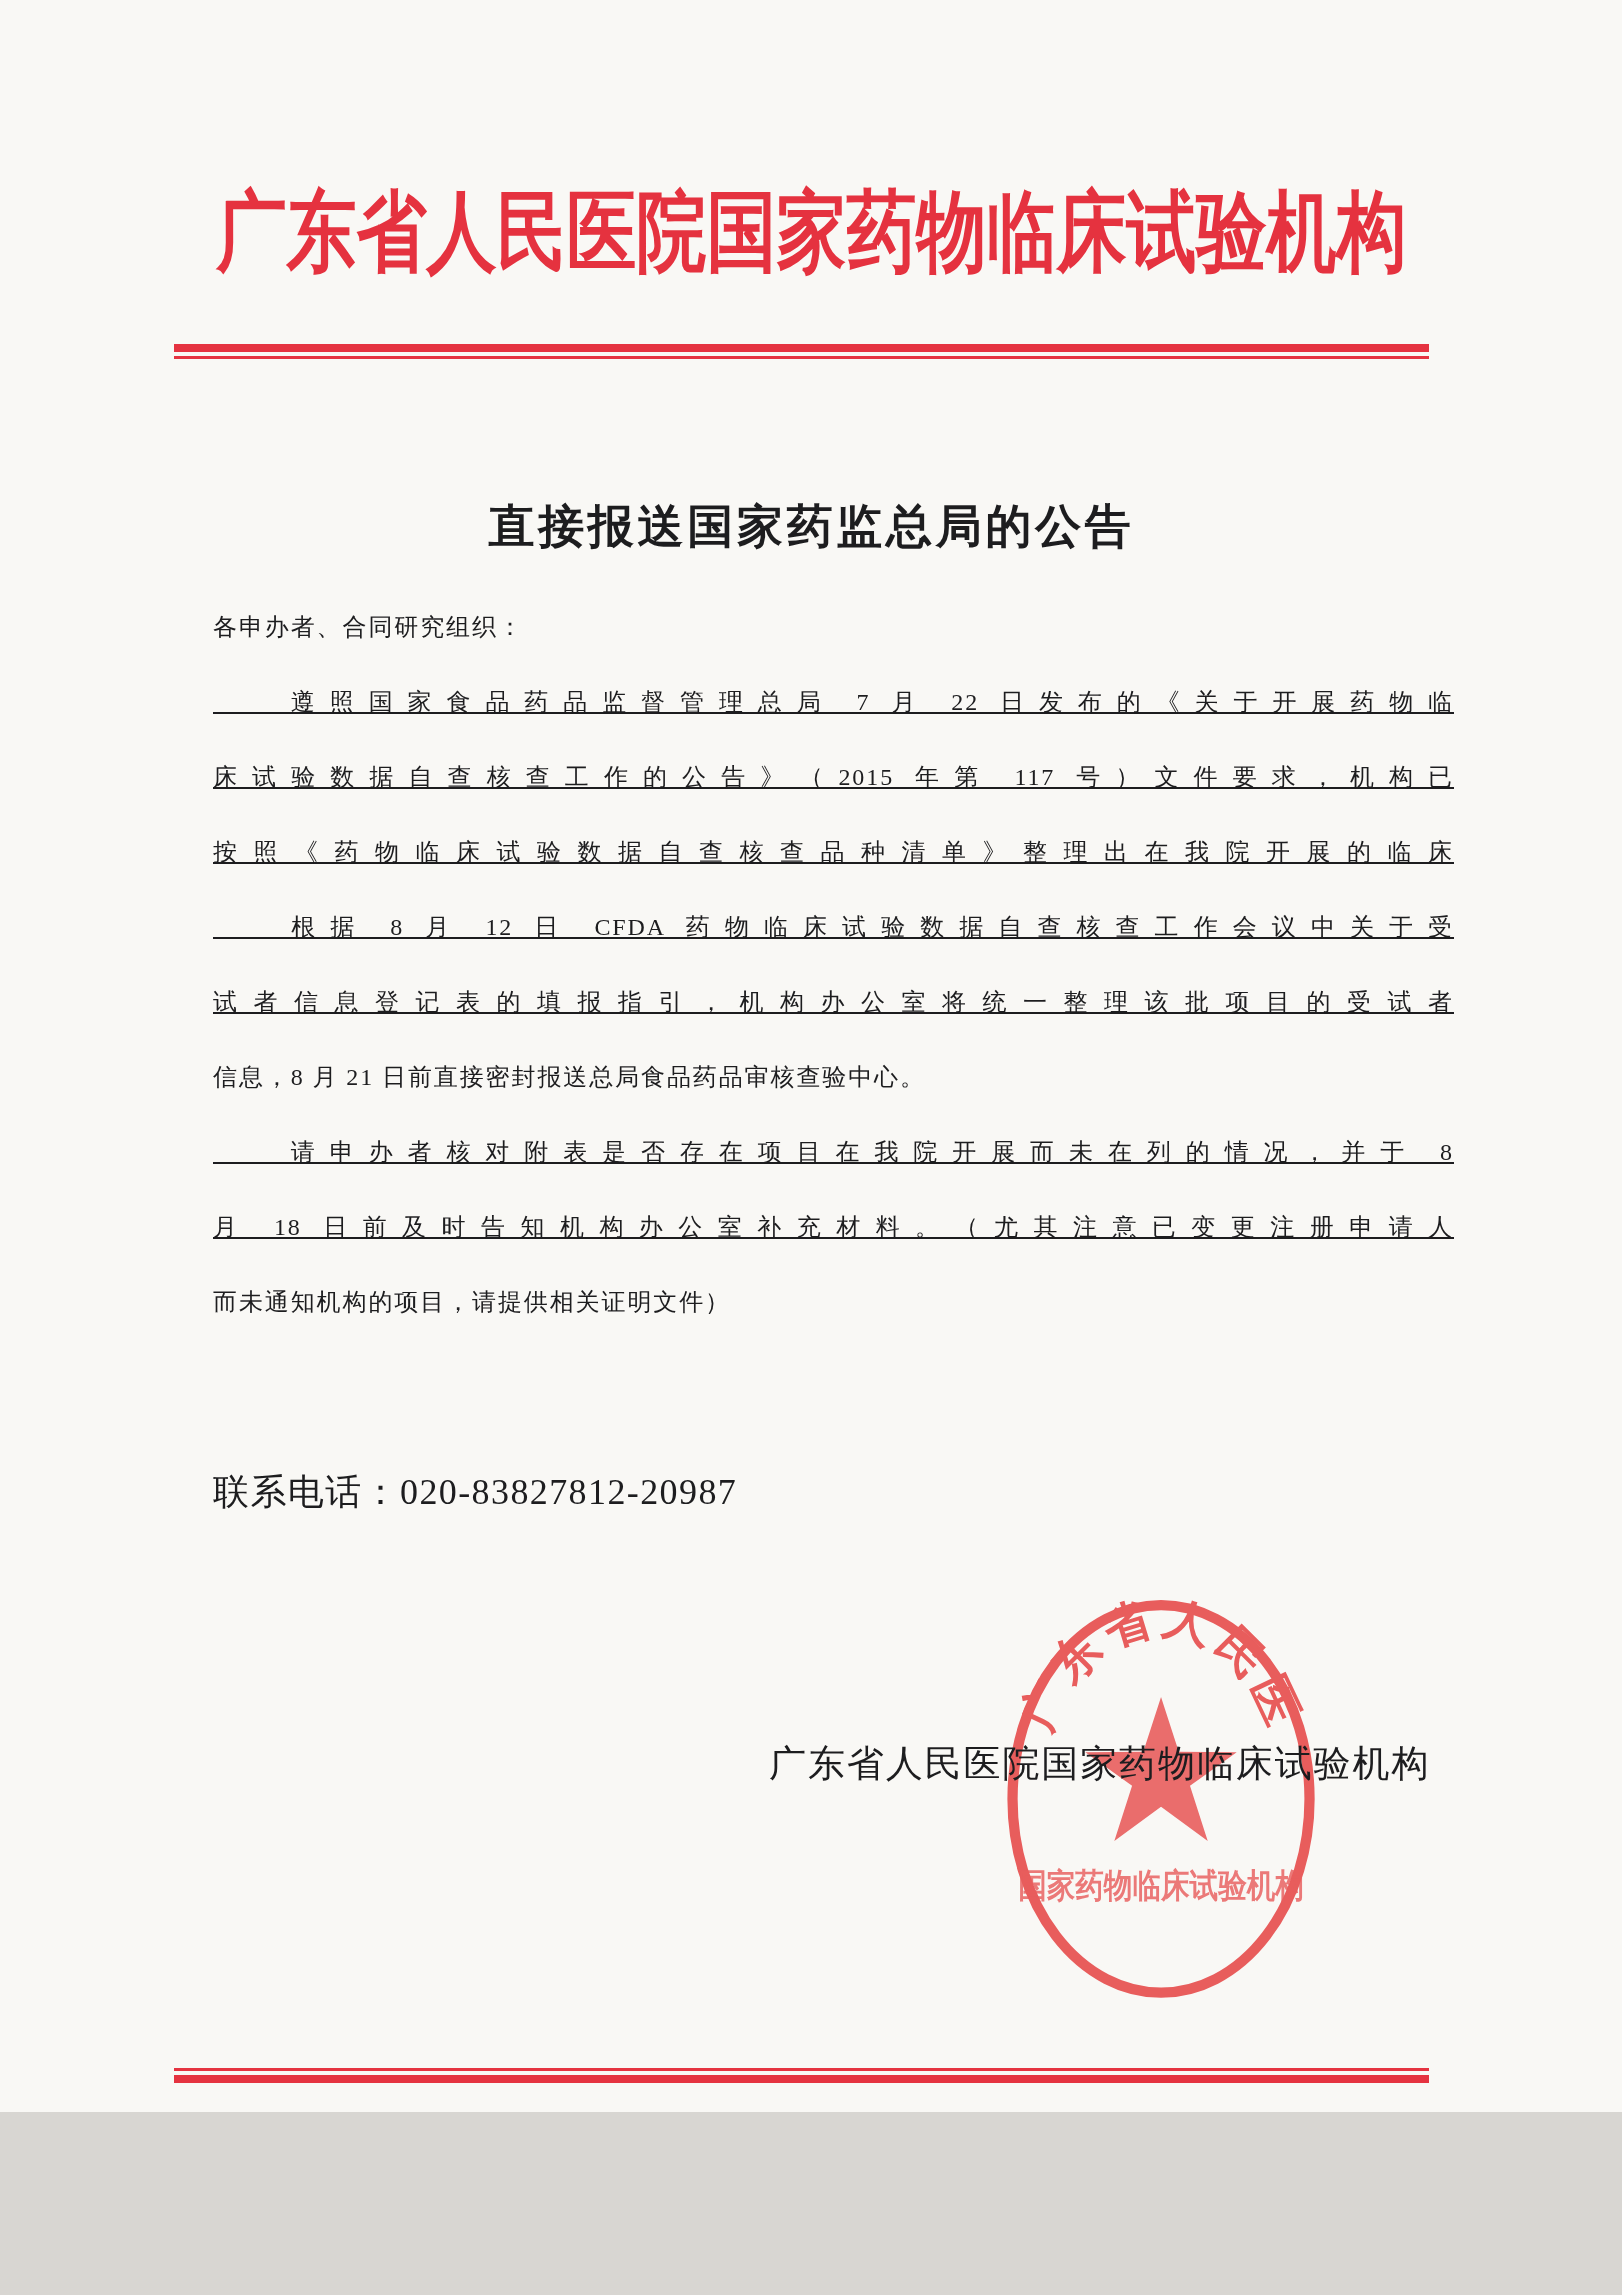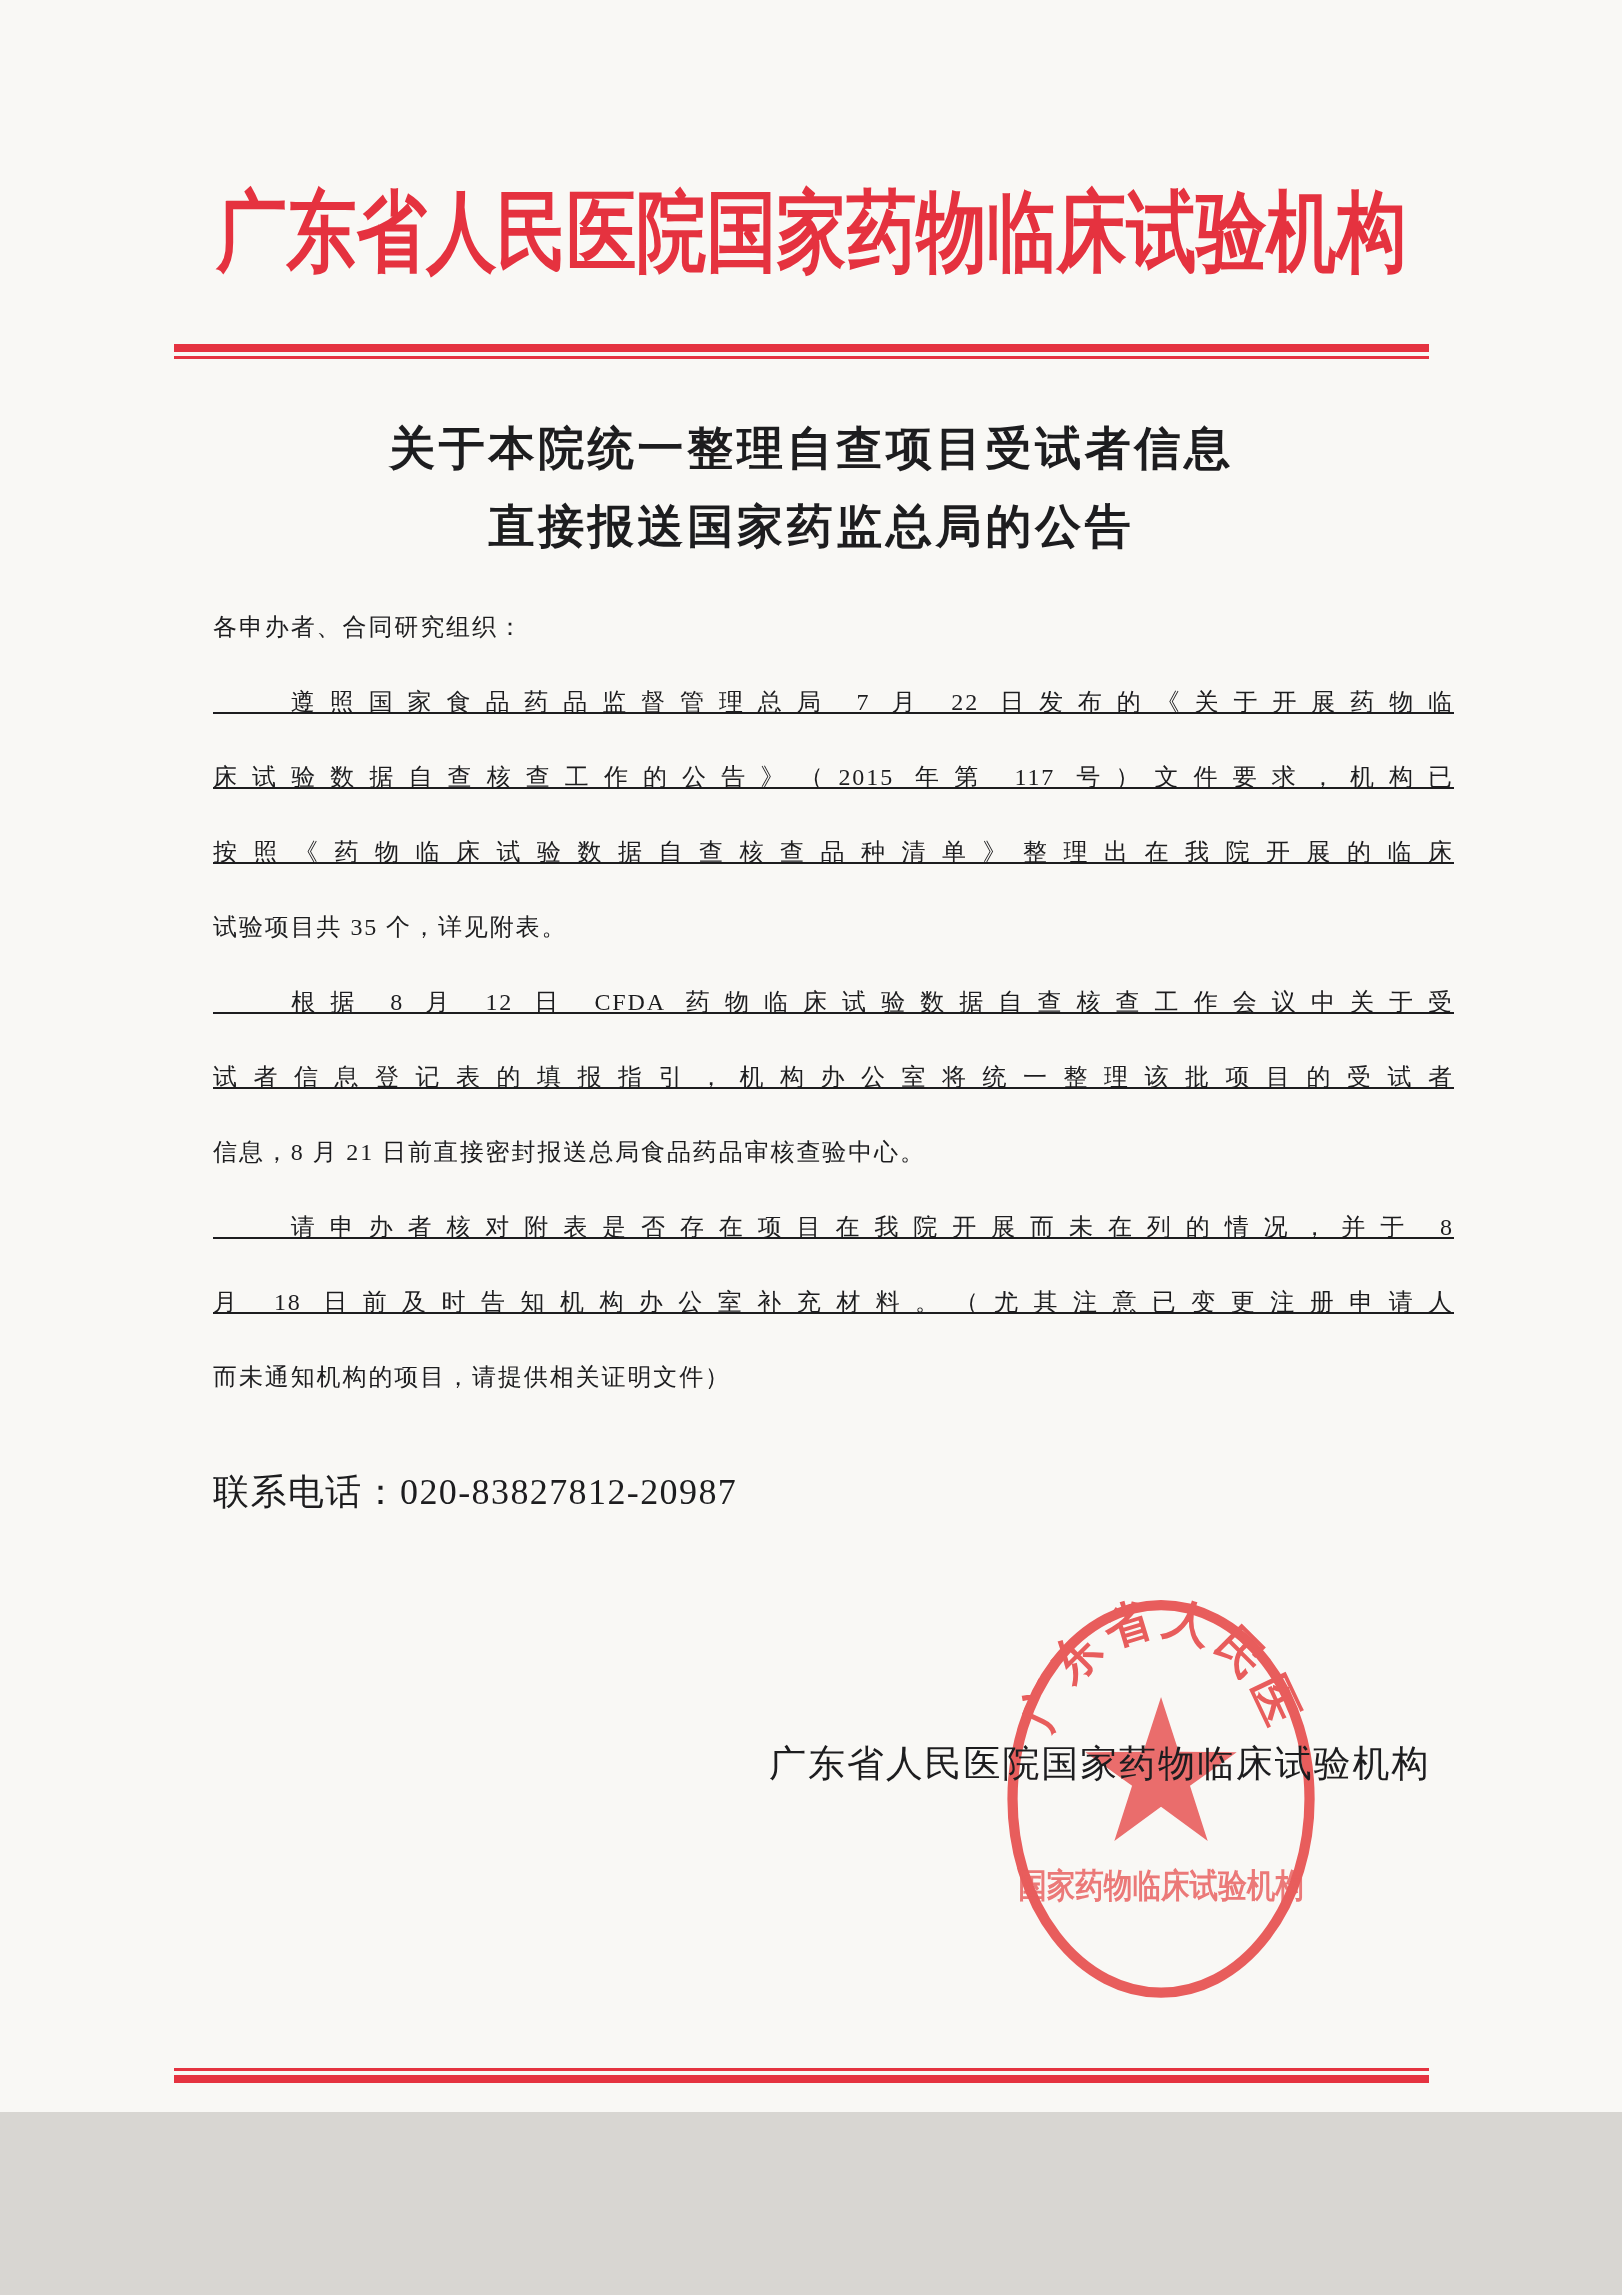"关于本院统一整理自查项目受试者信息" div.doc-title { html: <div>关于本院统一整理自查项目受试者信息</div> -> none }
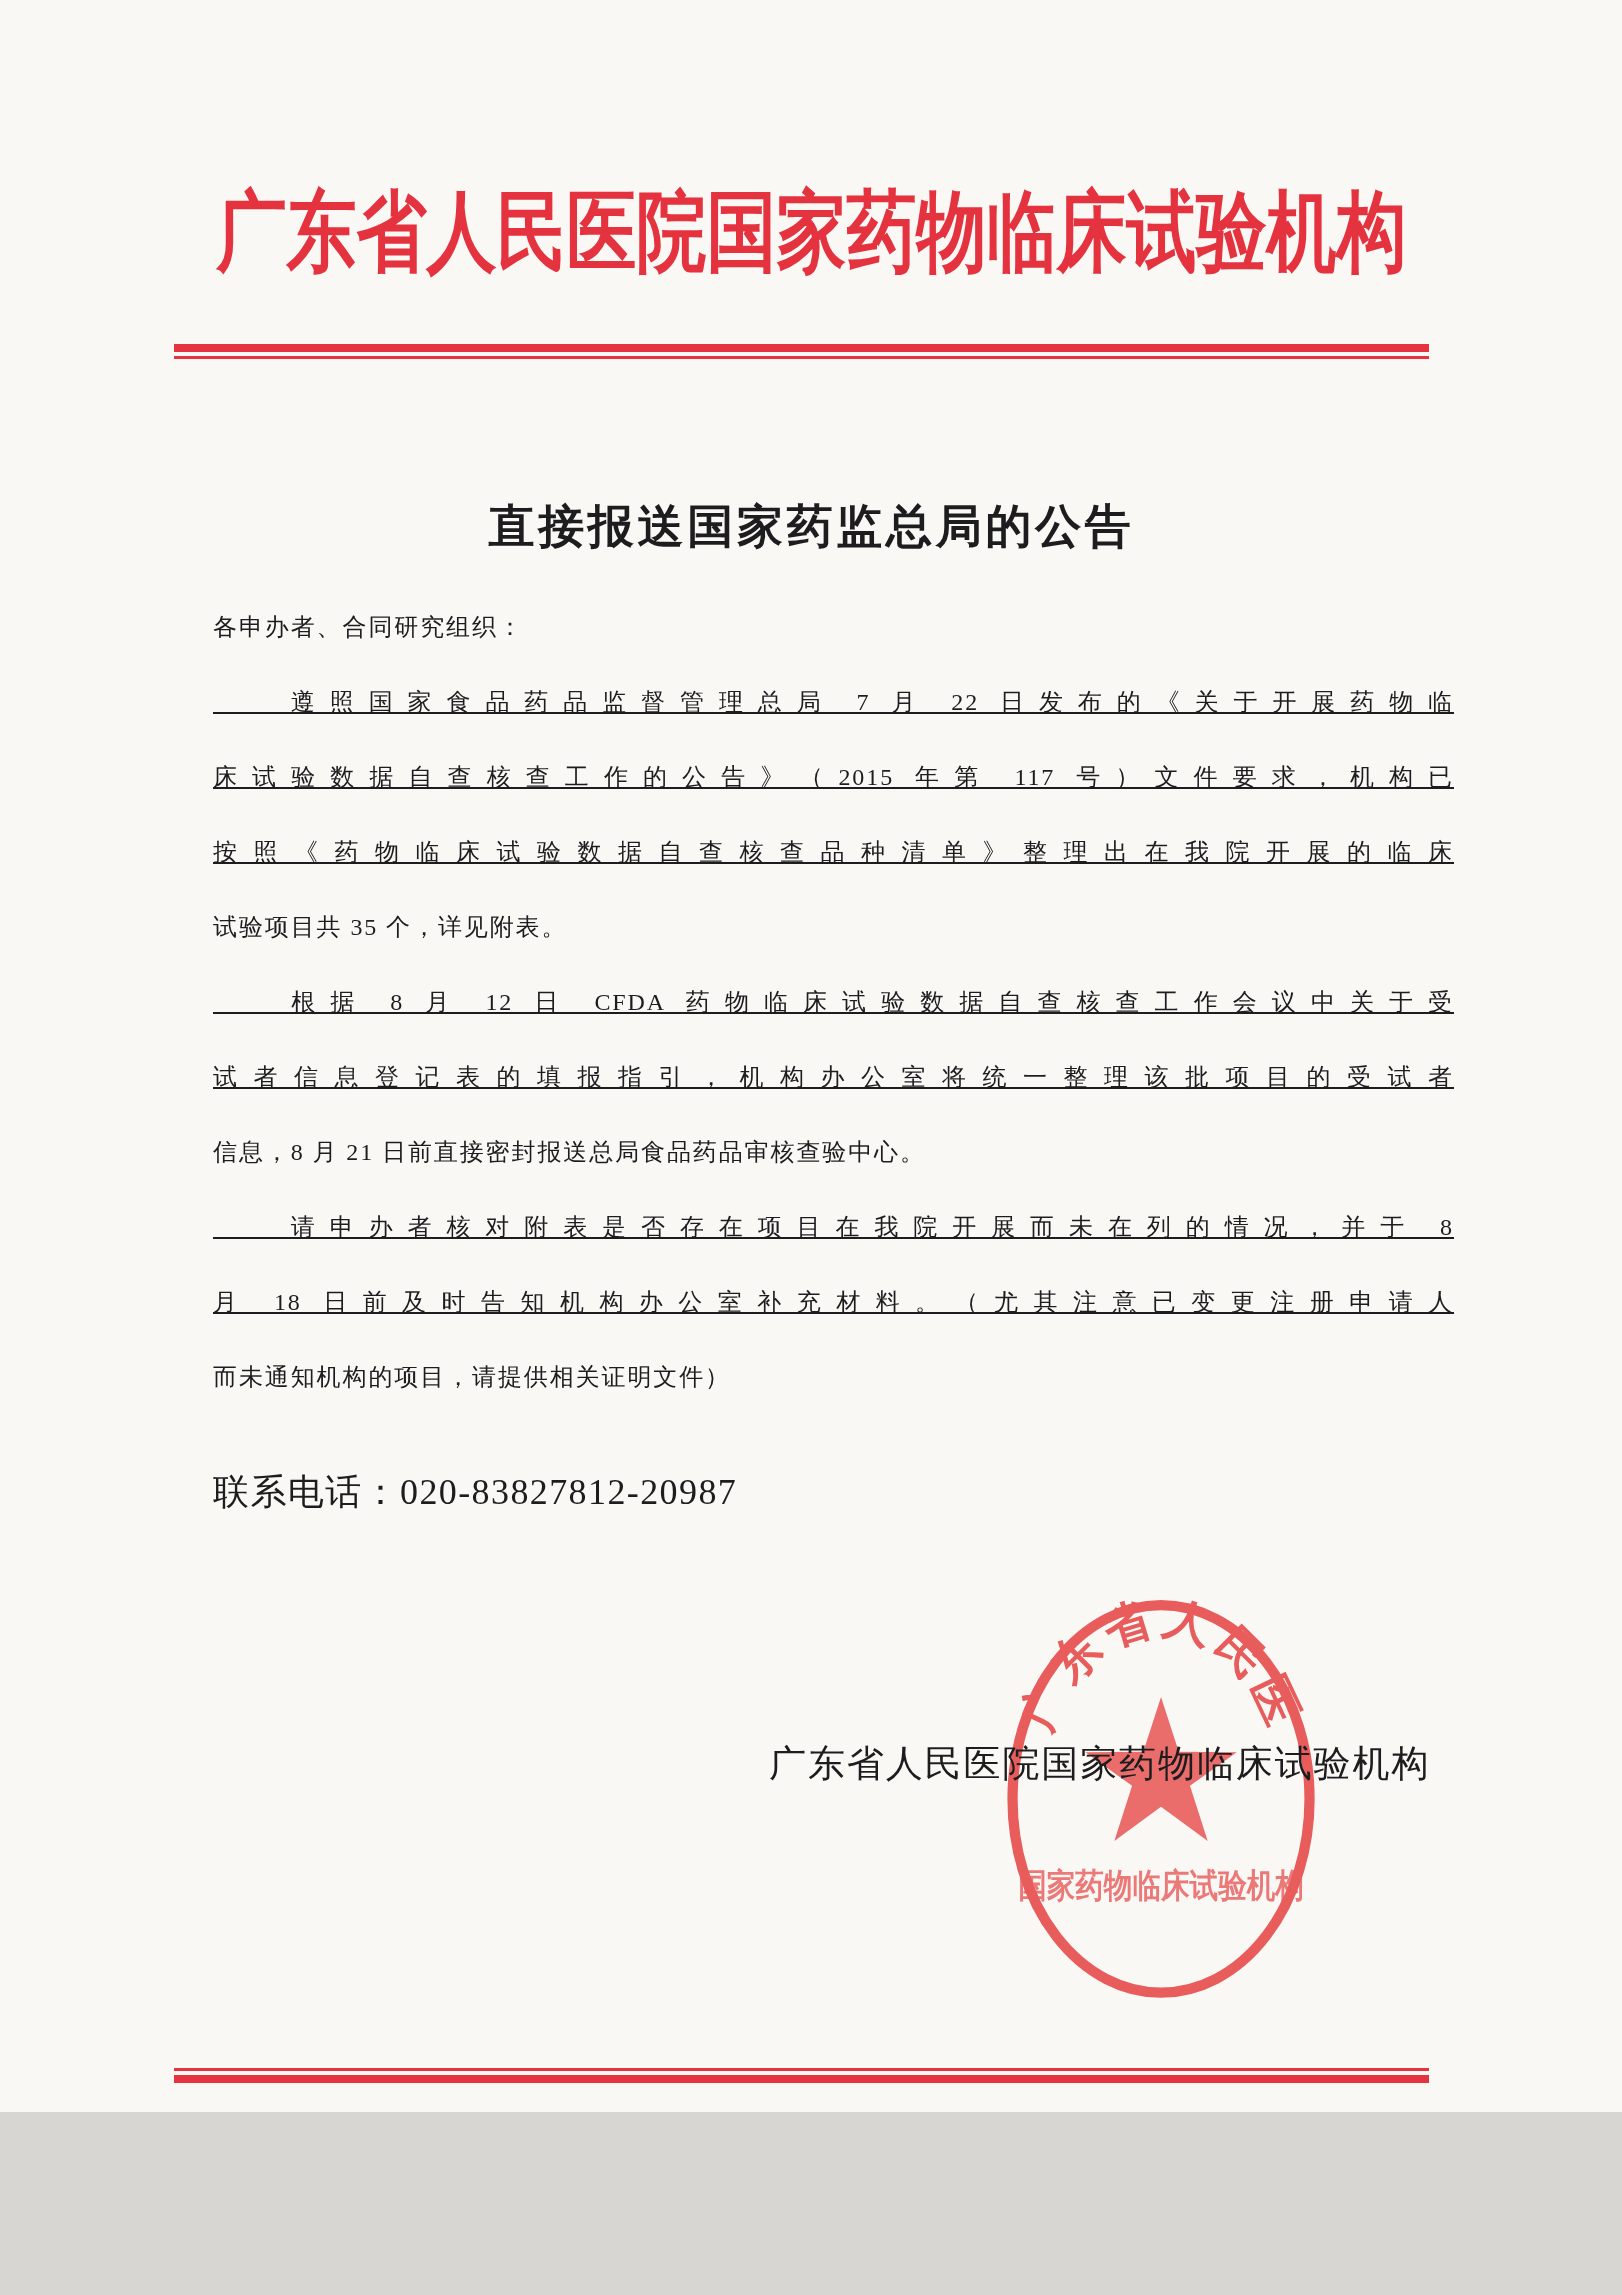"试验项目共 35 个，详见附表。" div.bline { html: <div>试验项目共 35 个，详见附表。</div> -> none }
